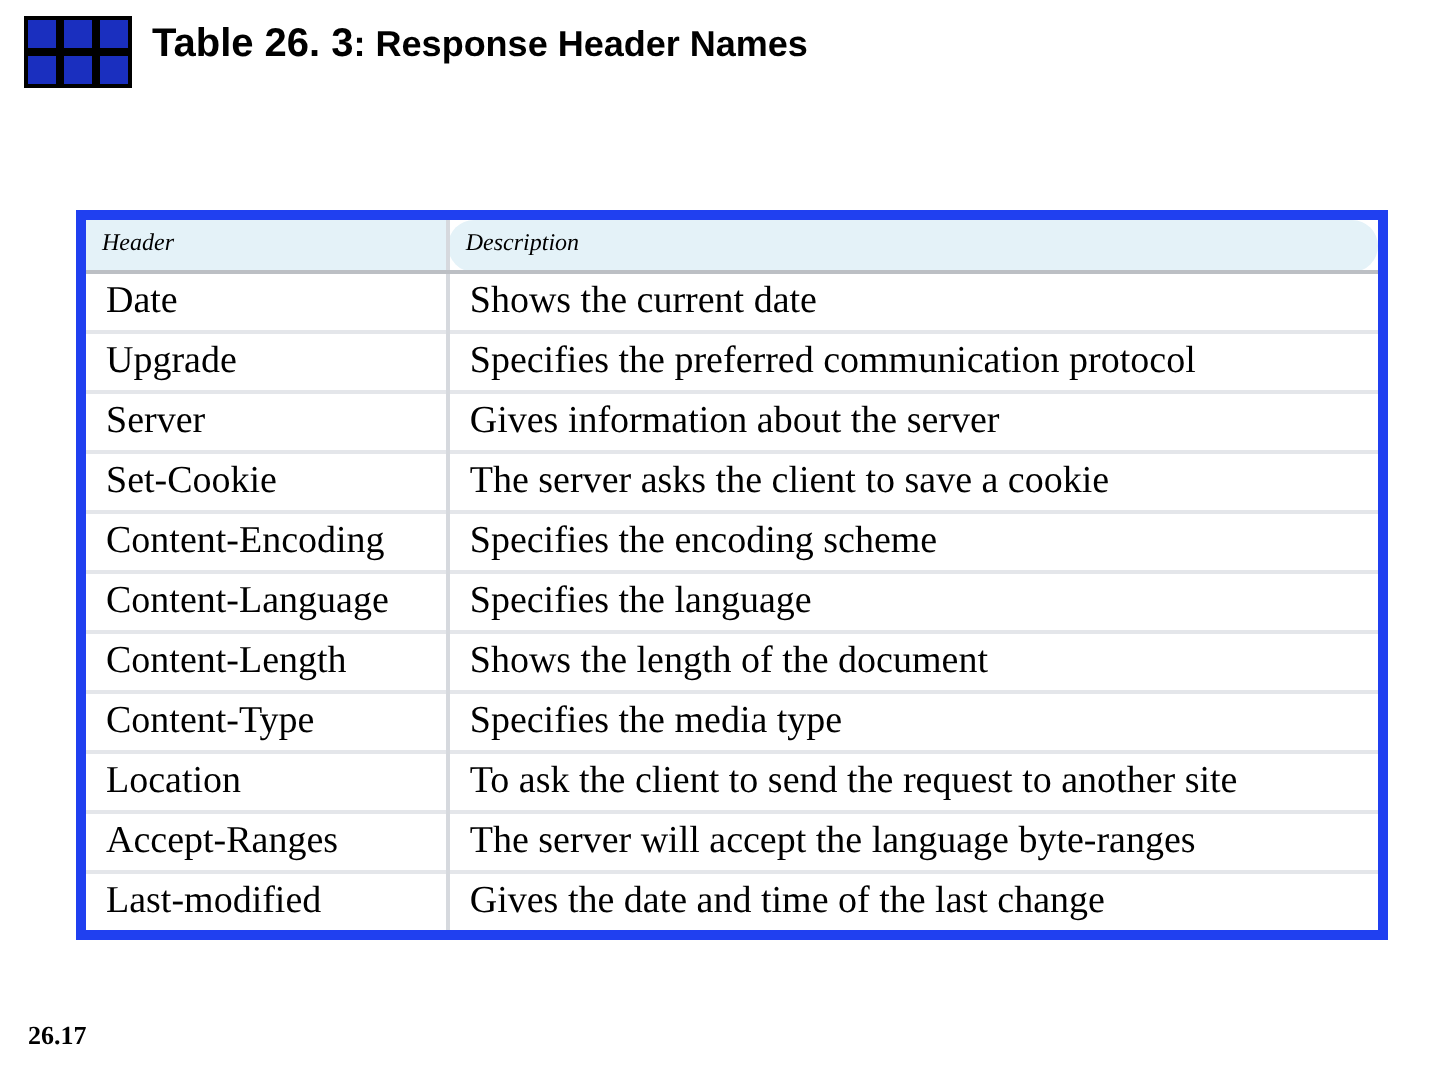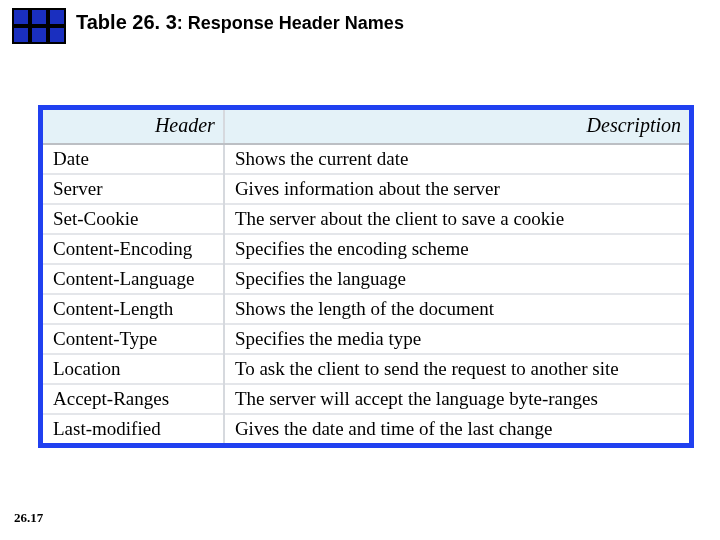"Header" thead td { font-size: 20px -> 12px; text-align: right -> left }
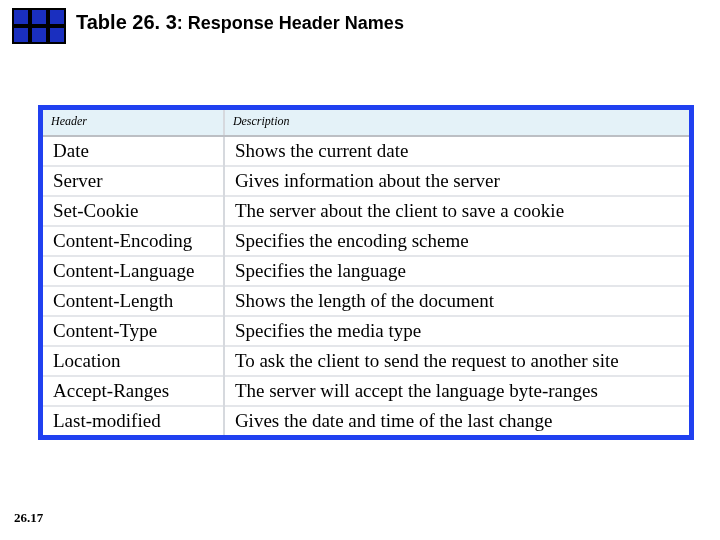"Description" td + td { border-radius: none -> 14px }
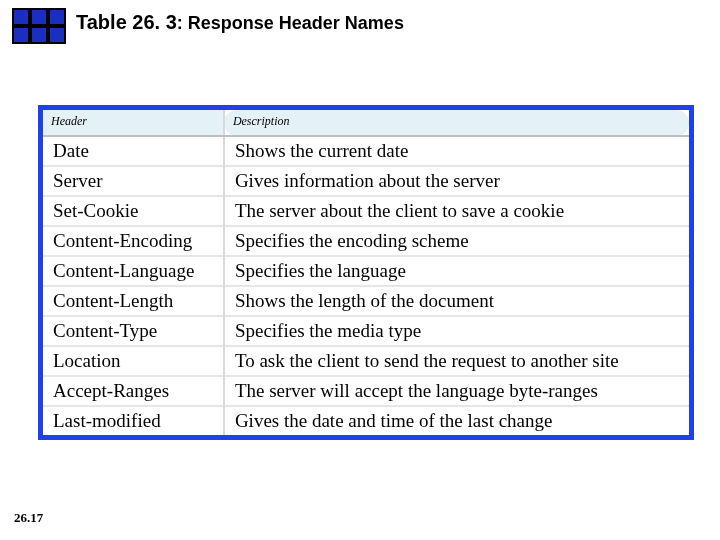"Upgrade" tr { html: none -> <tr> <td>Upgrade</td> <td>Specifies the preferred communication protocol</td> </tr> }
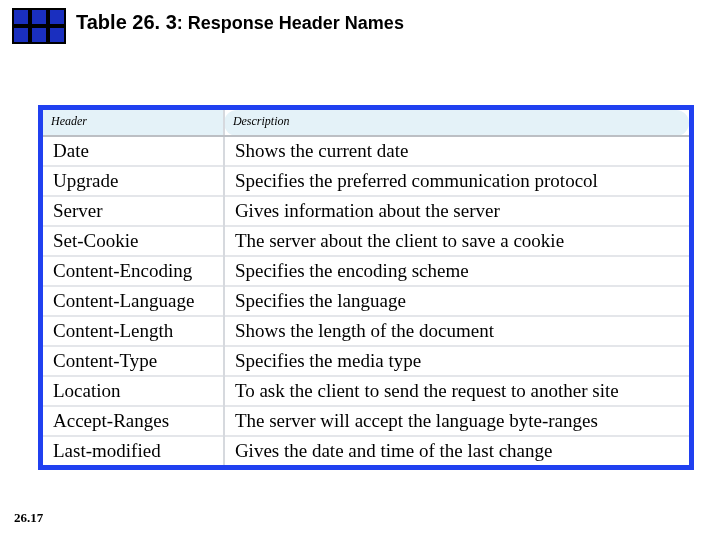"The server about the client" td { text: about -> asks }
